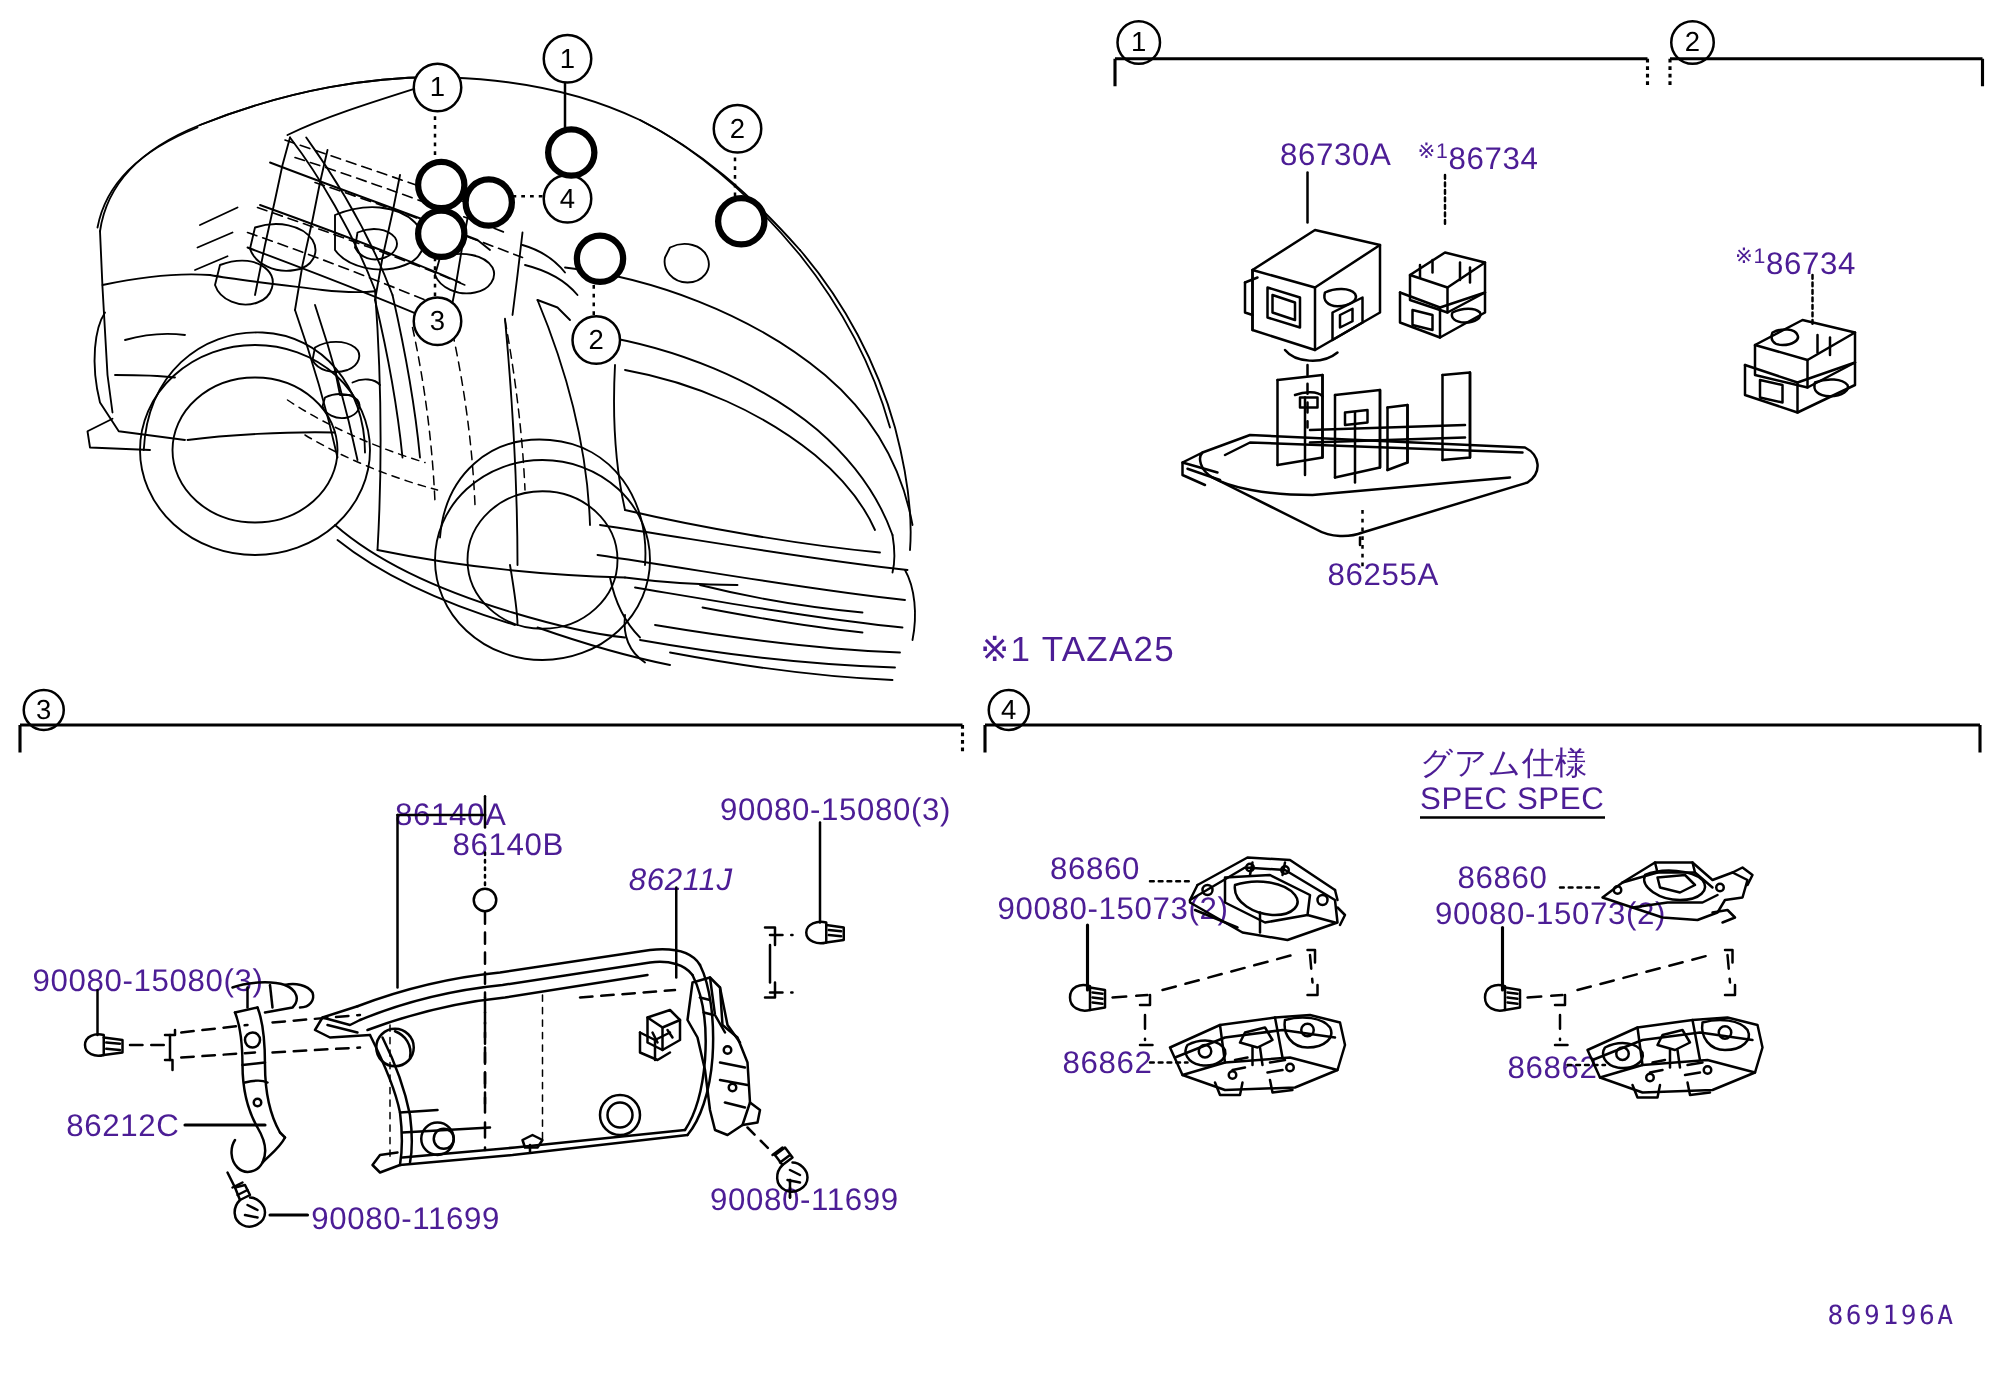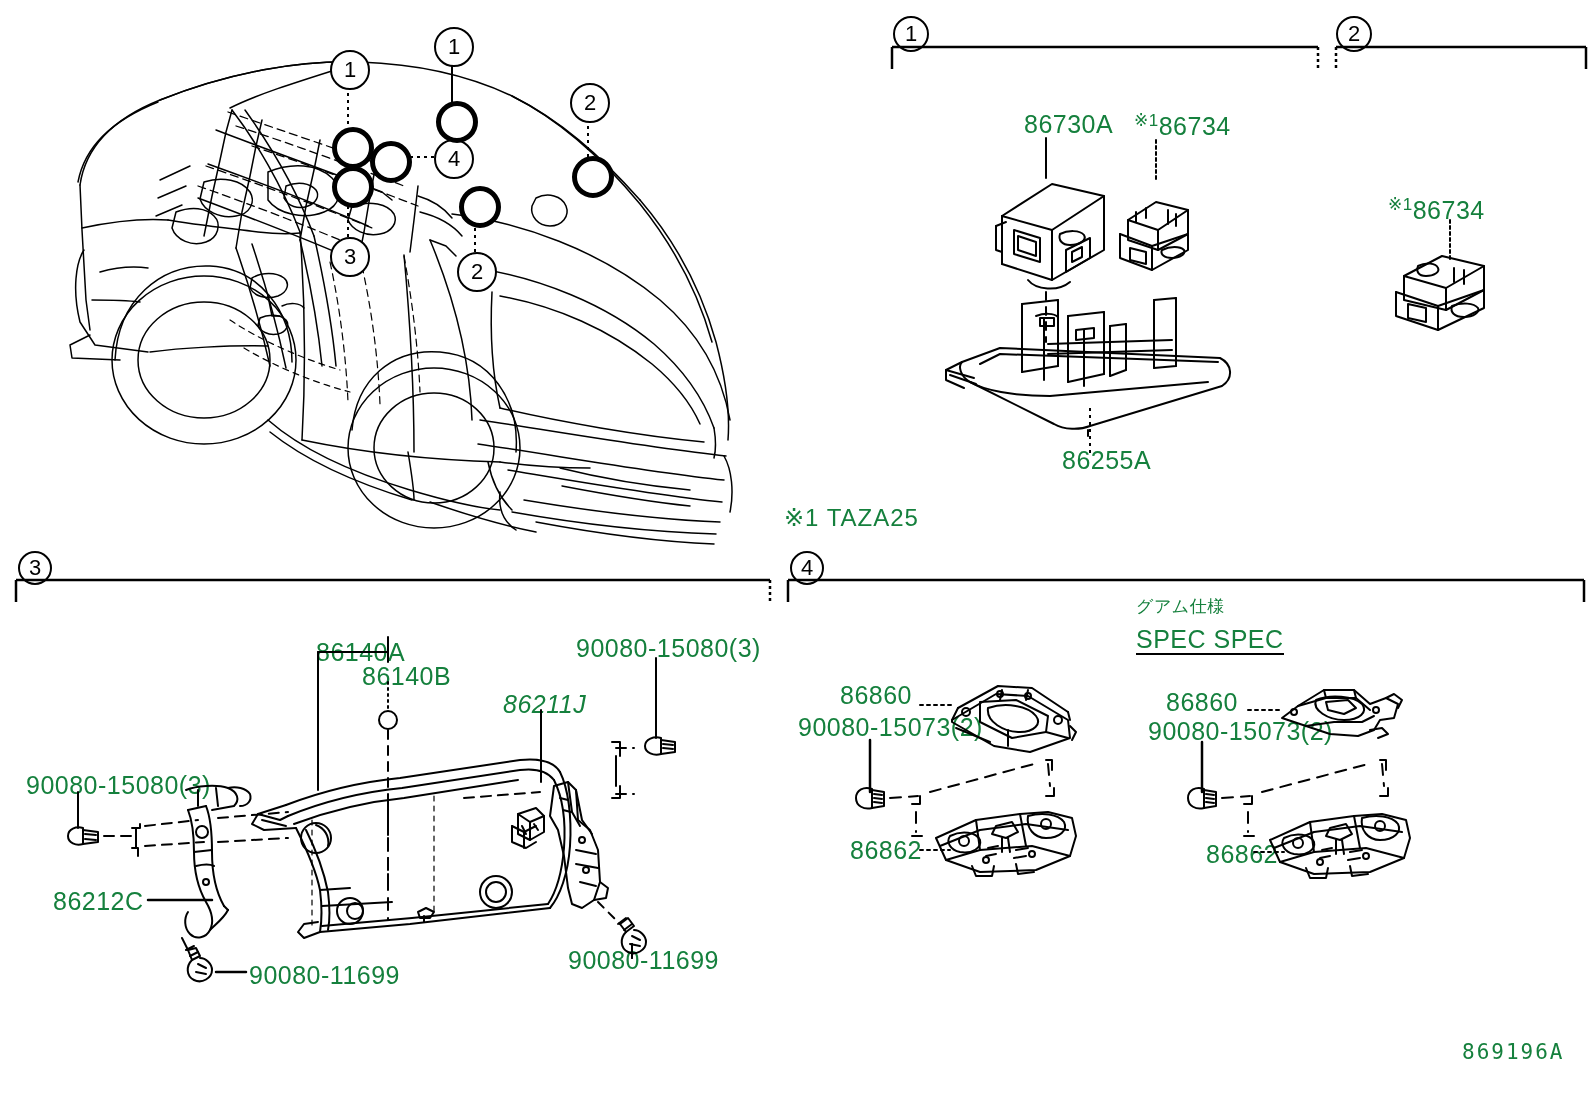"86730A" .lbl { color: #15803d -> #4c1d95 }
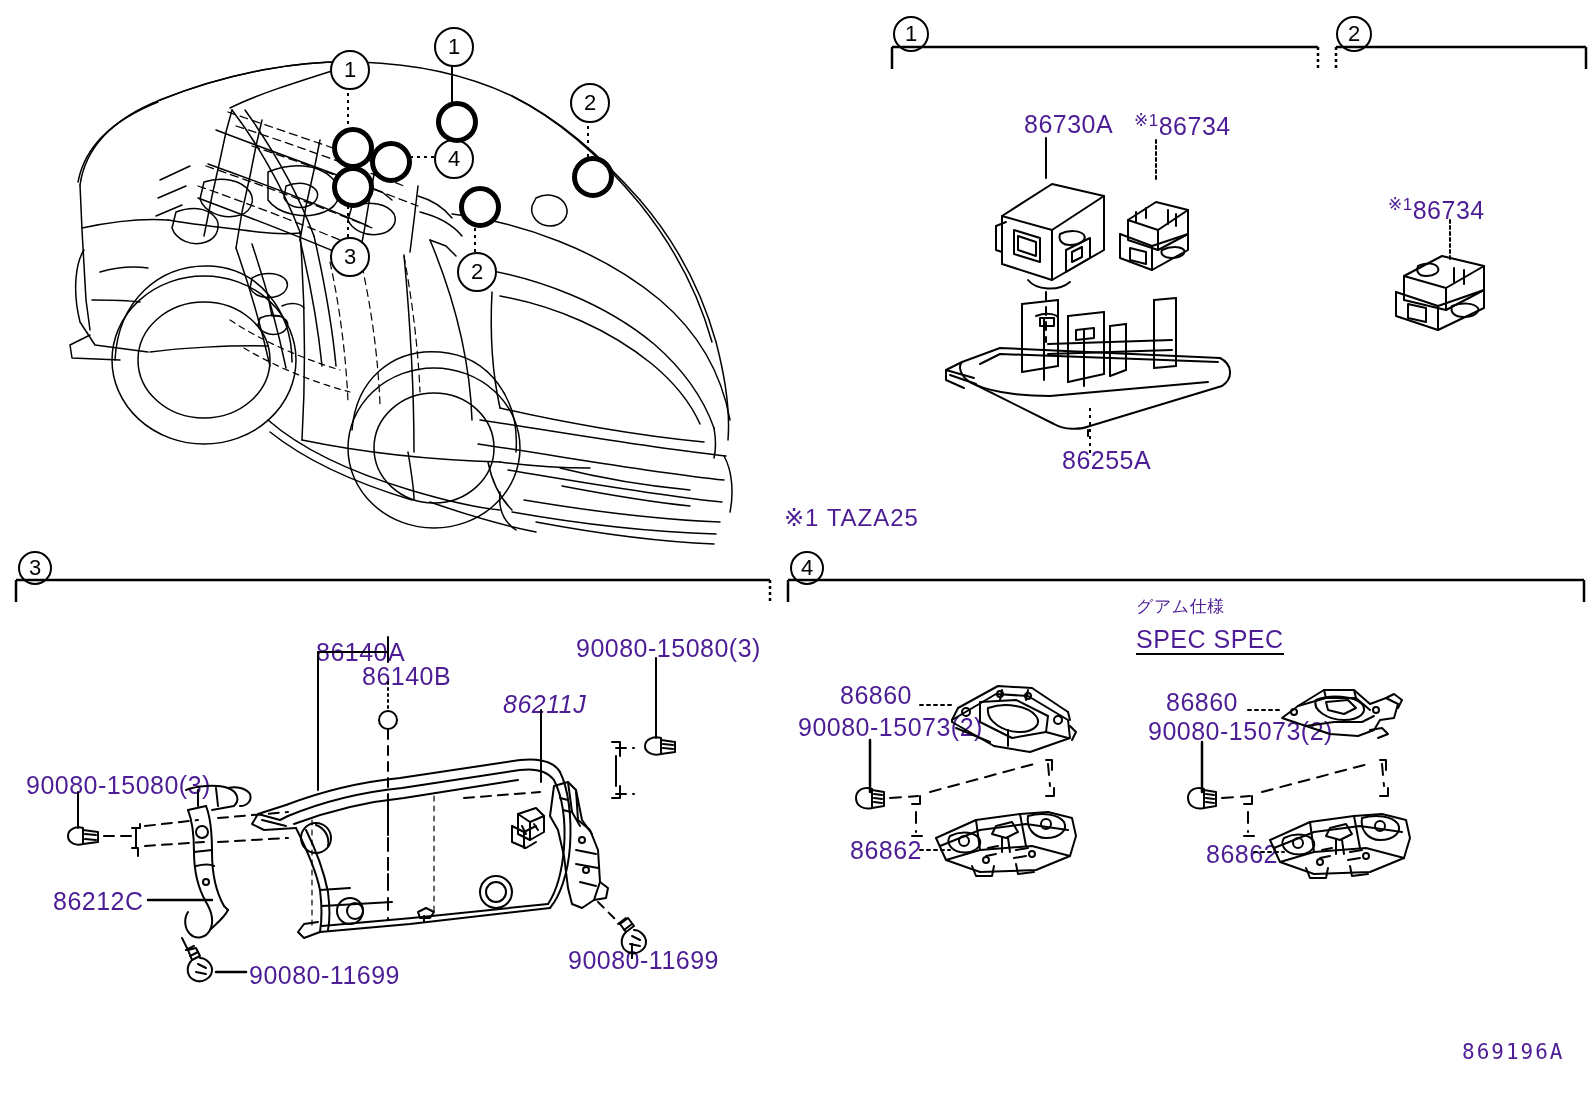"※1 TAZA25" .lbl.note { font-size: 24px -> 28px }
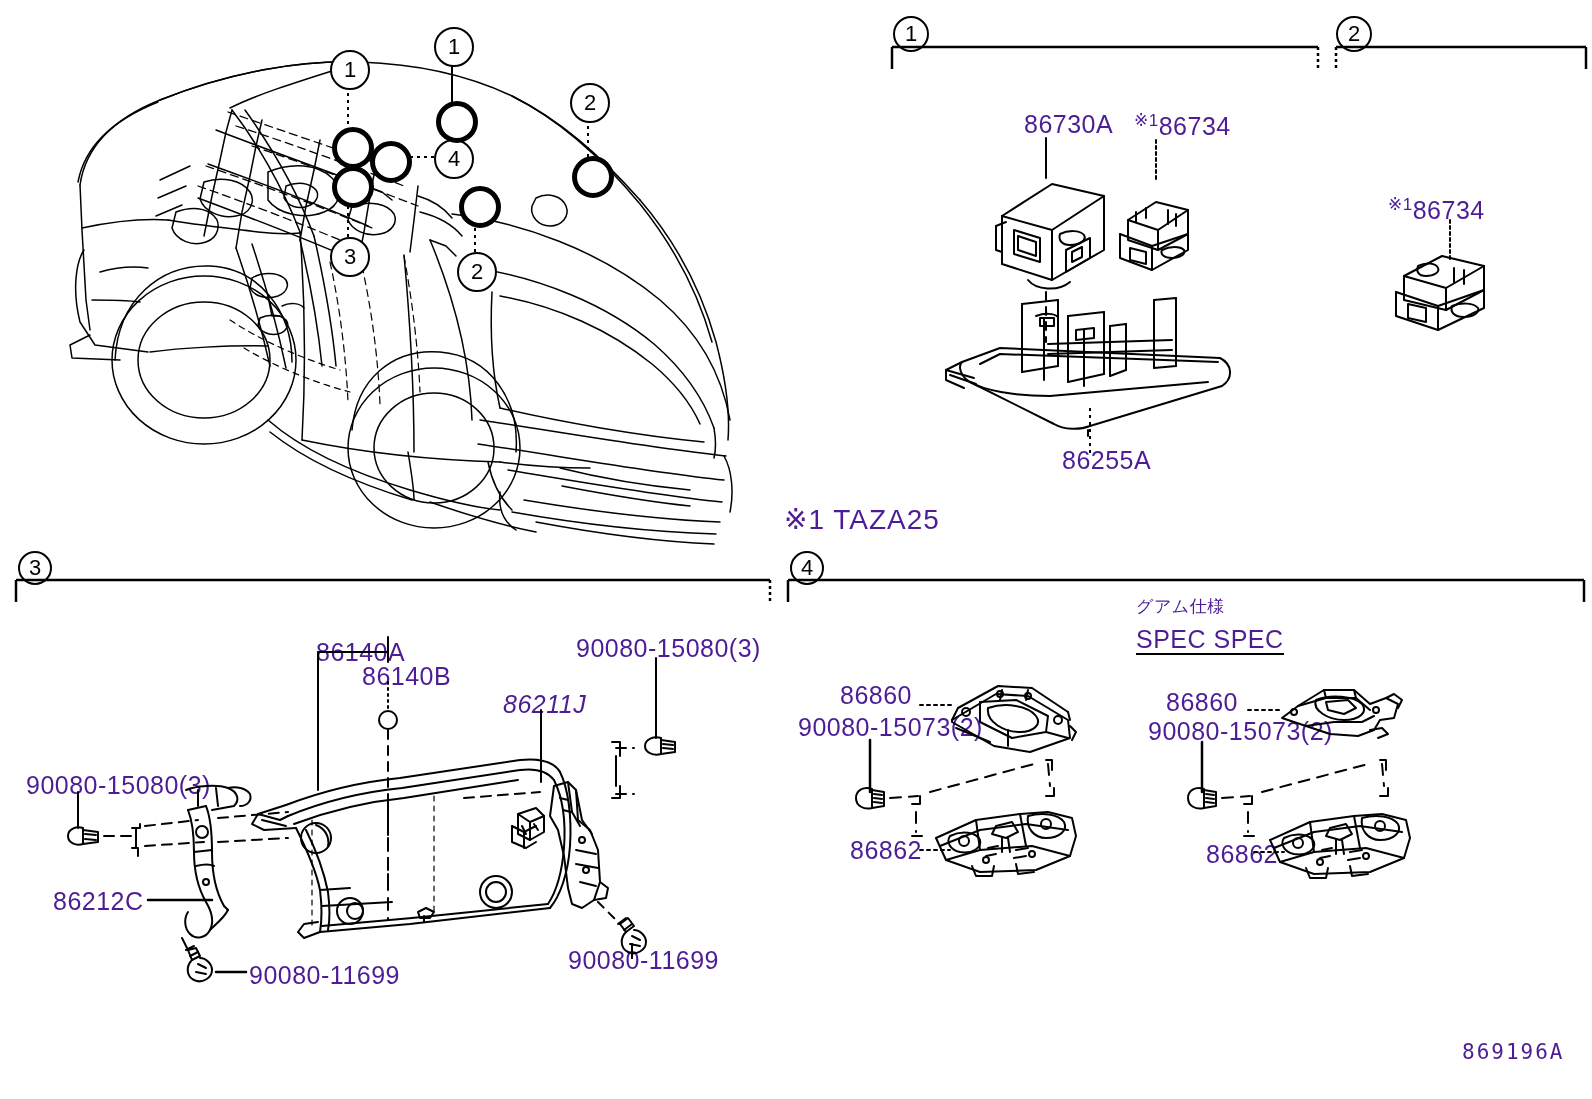"グアム仕様" .lbl.jp { font-size: 17px -> 26px }
